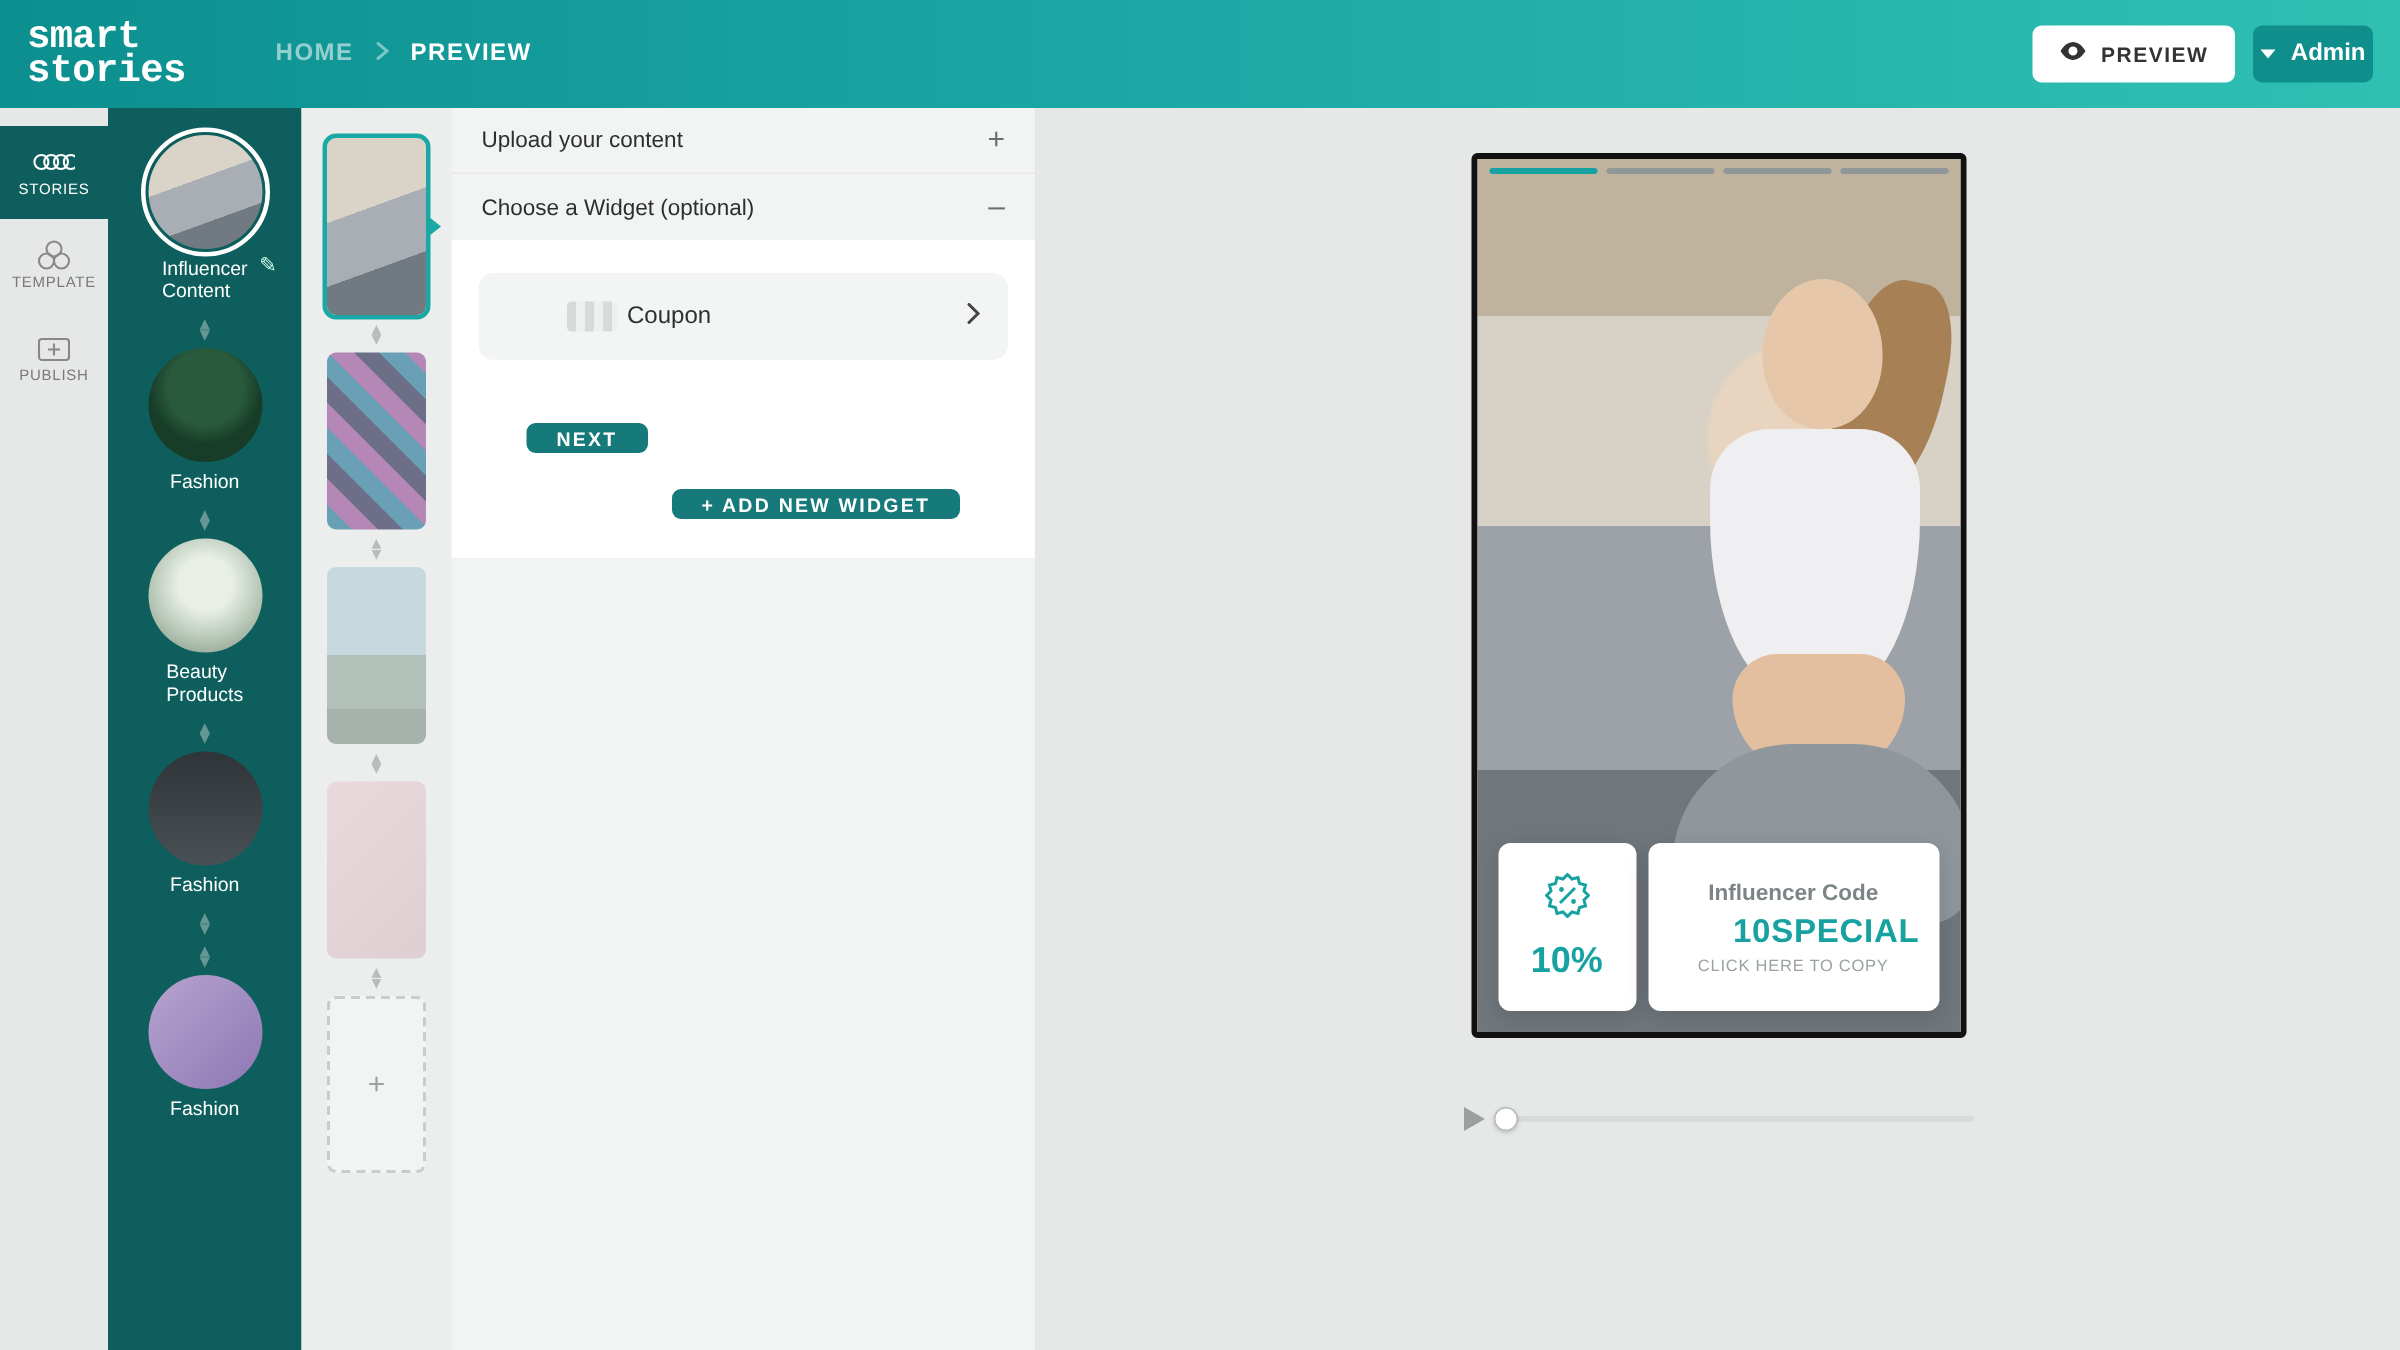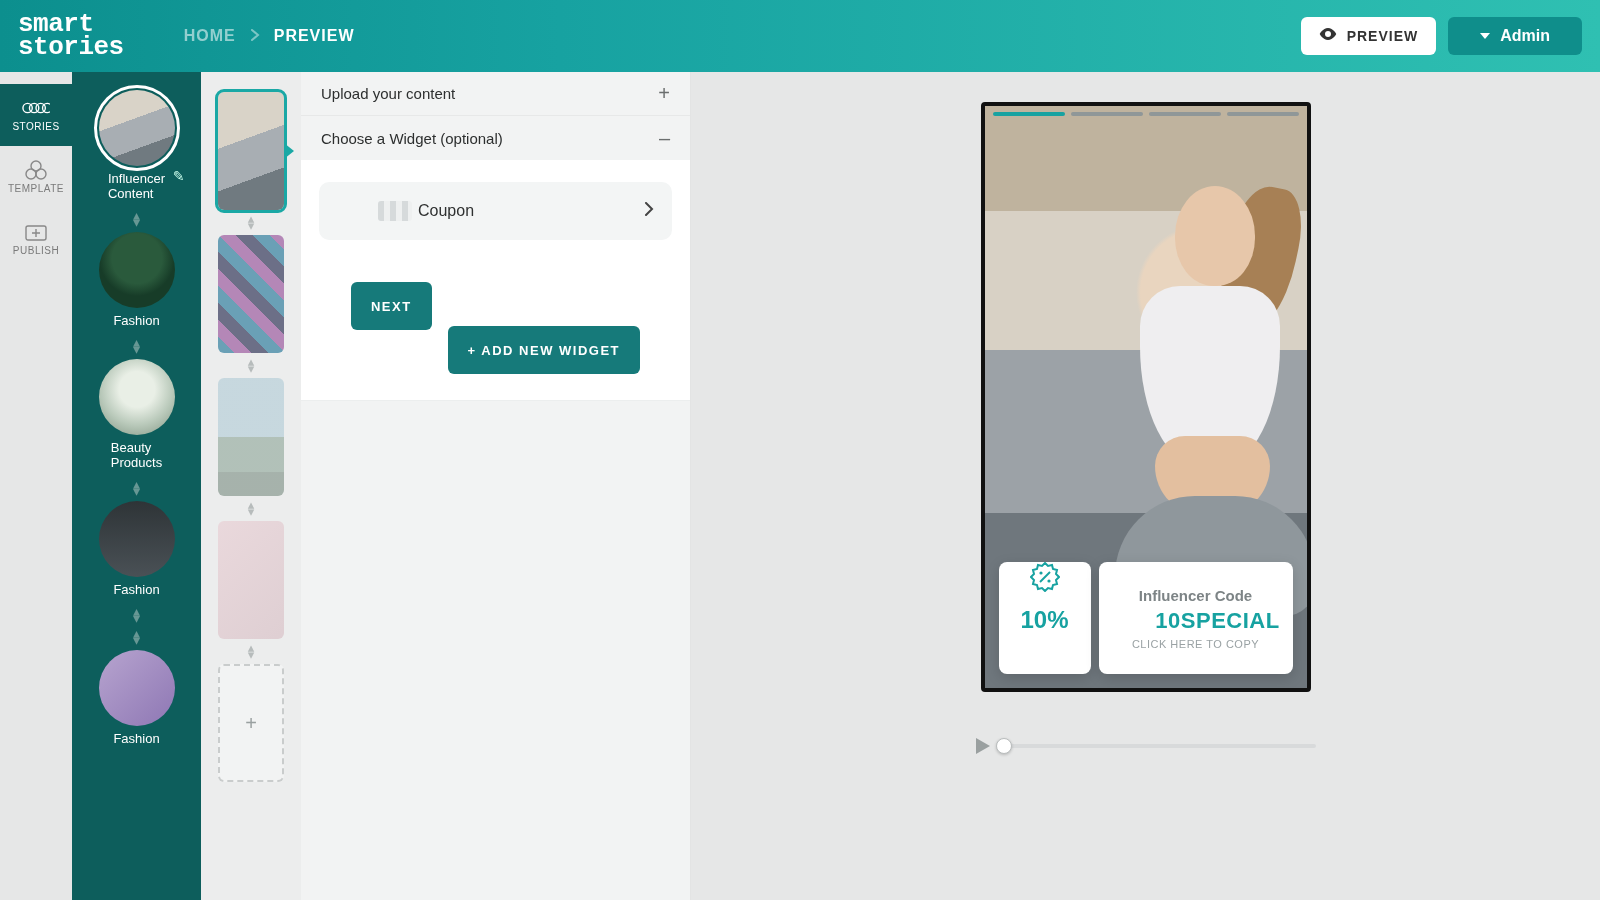"Admin" .btn-admin { padding: 0 32px -> 0 5px }
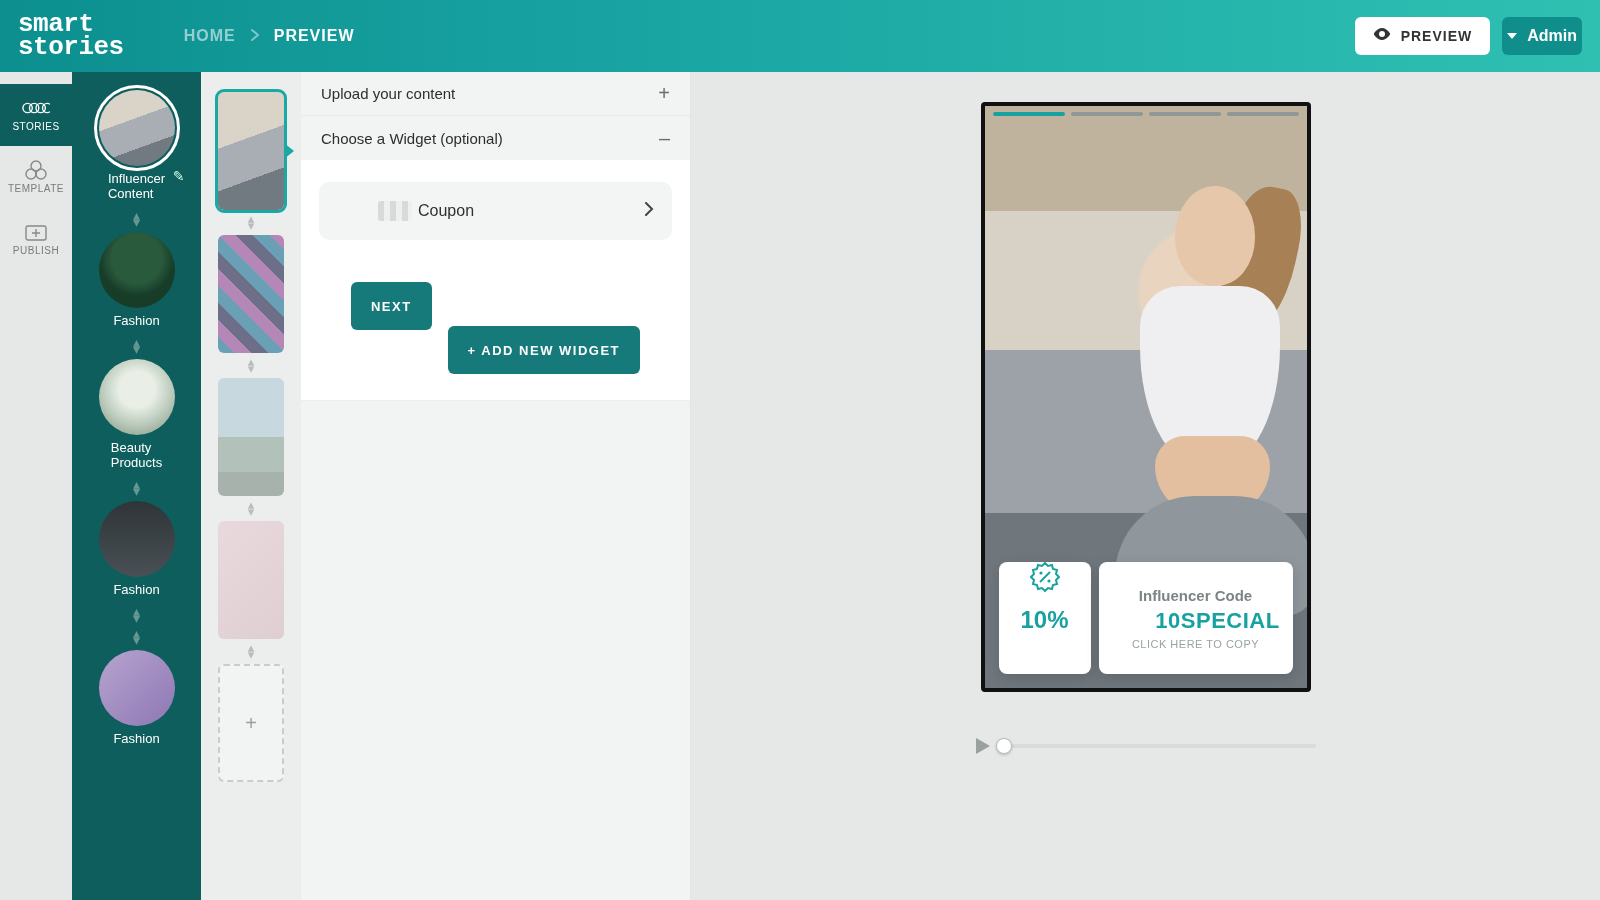"NEXT" .btn { height: 48px -> 20px }
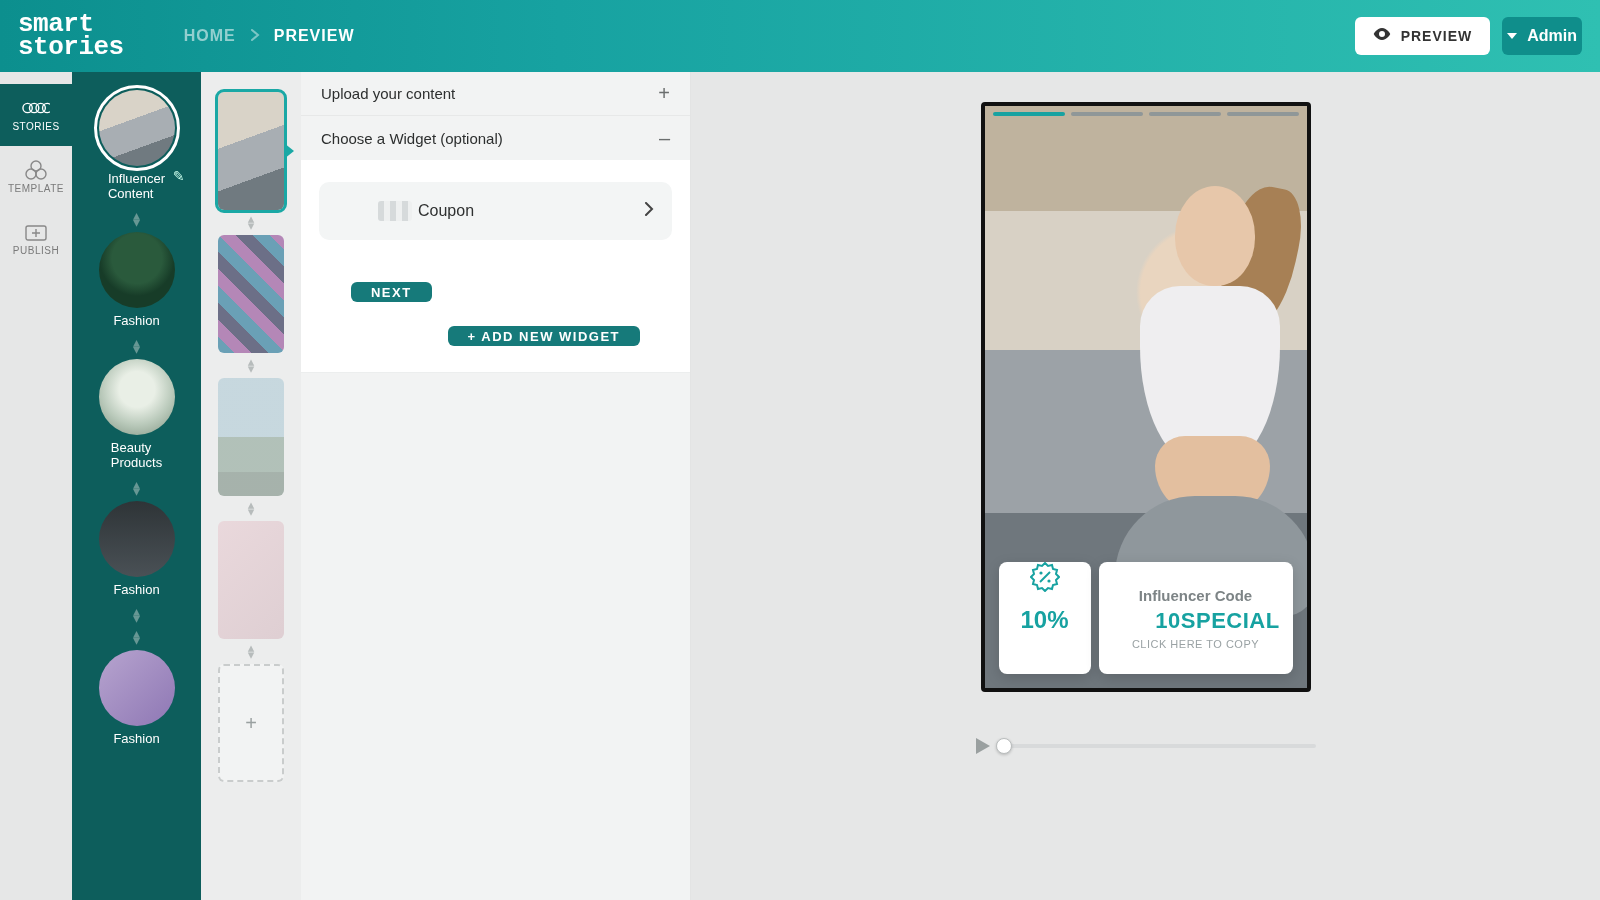"10%" .coupon-left { justify-content: flex-start -> center }
